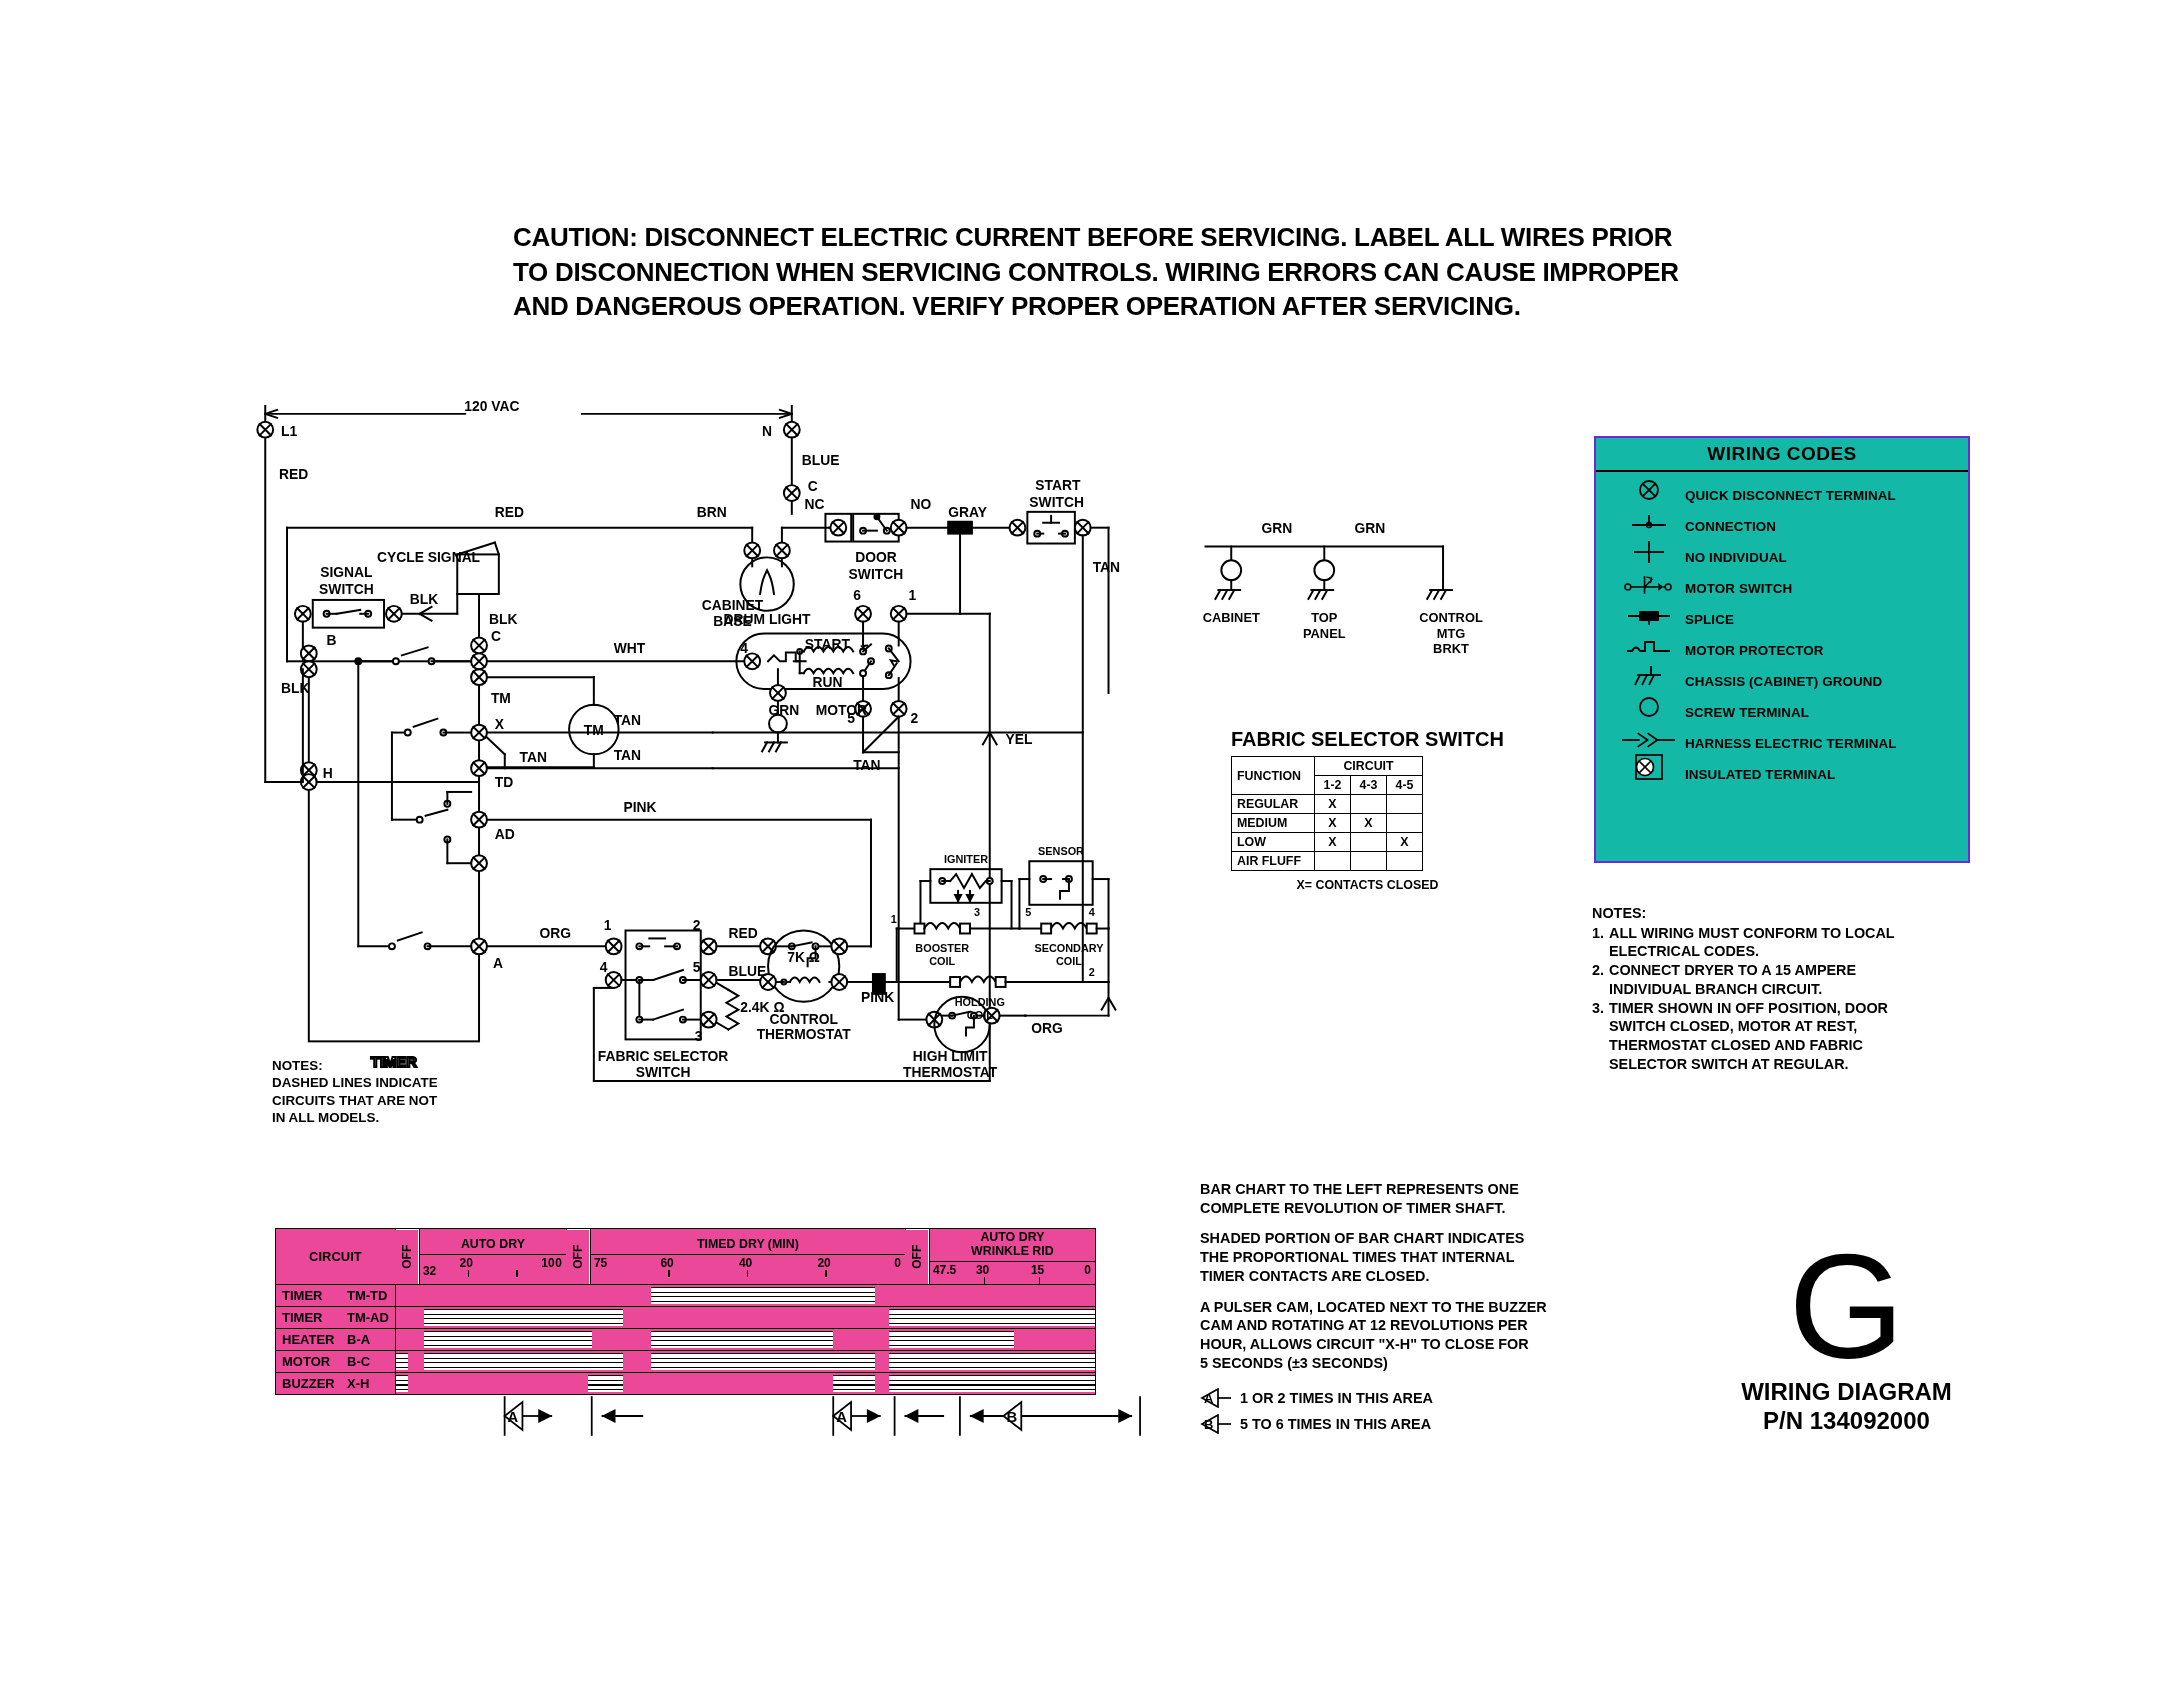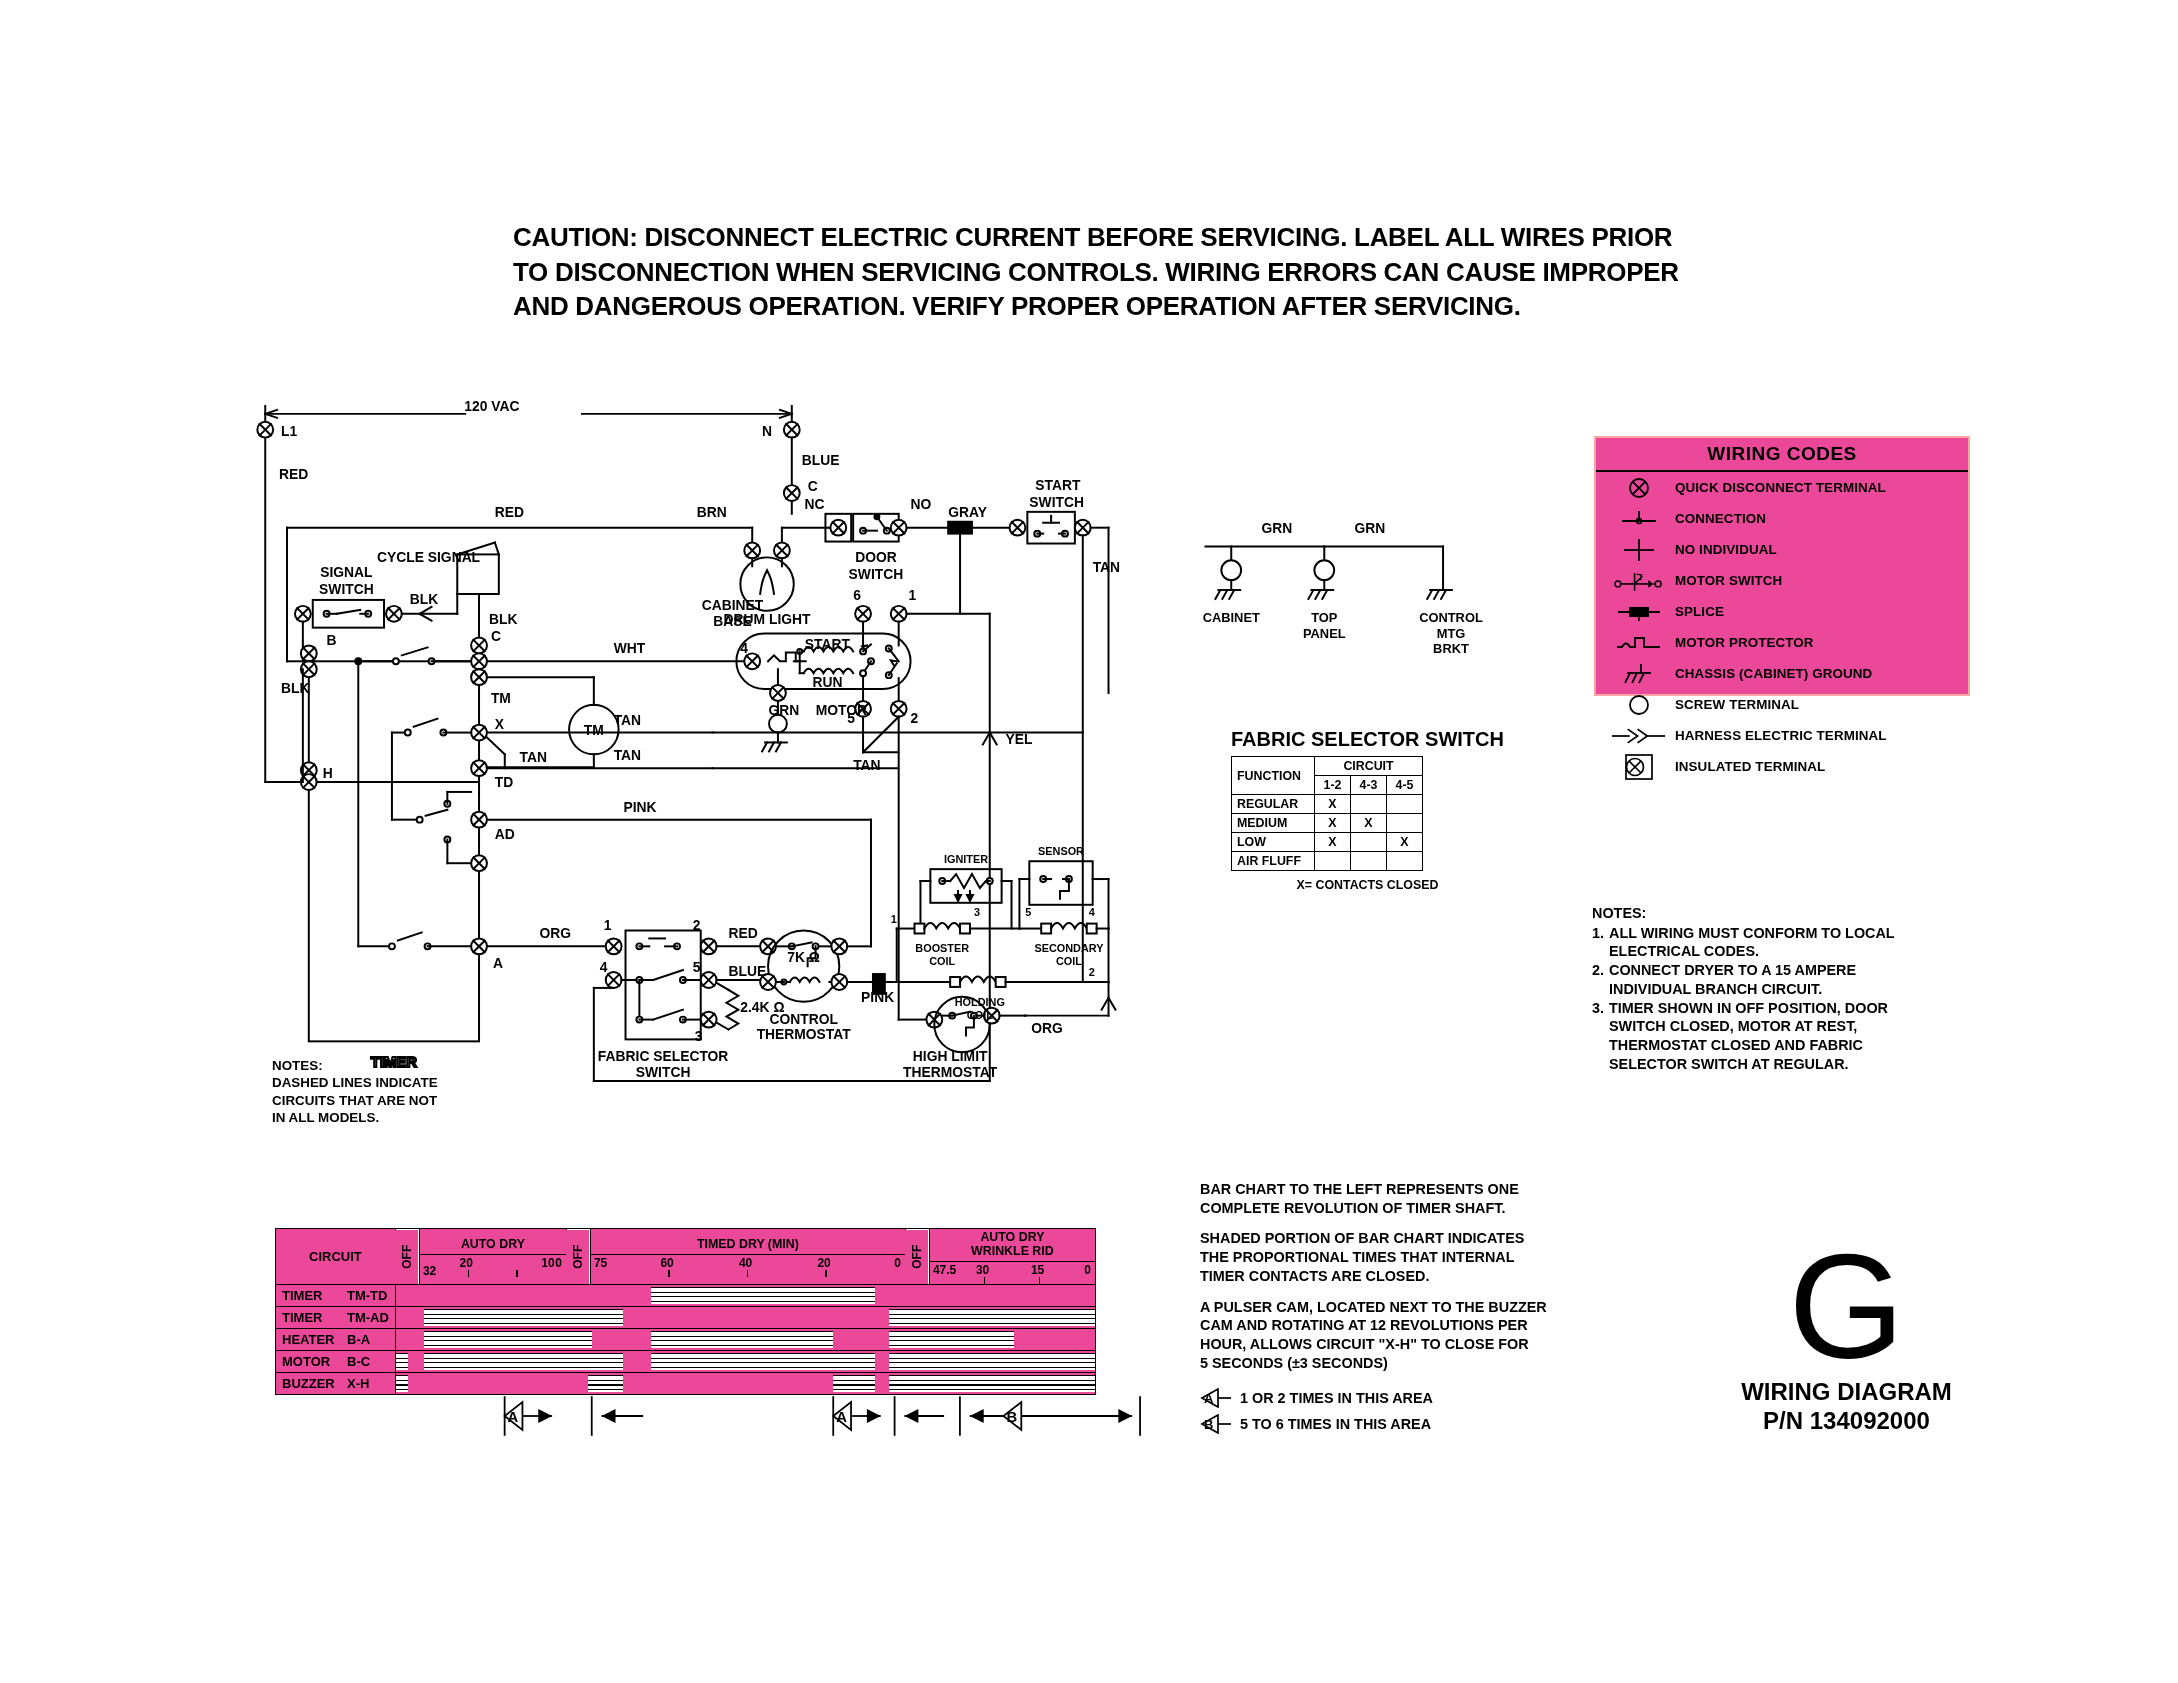"WIRING CODES" #wiring-codes { background: #ec4899 -> #14b8a6; border: 2px solid #fca5a5 -> 2px solid #6d28d9; height: 260px -> 427px }
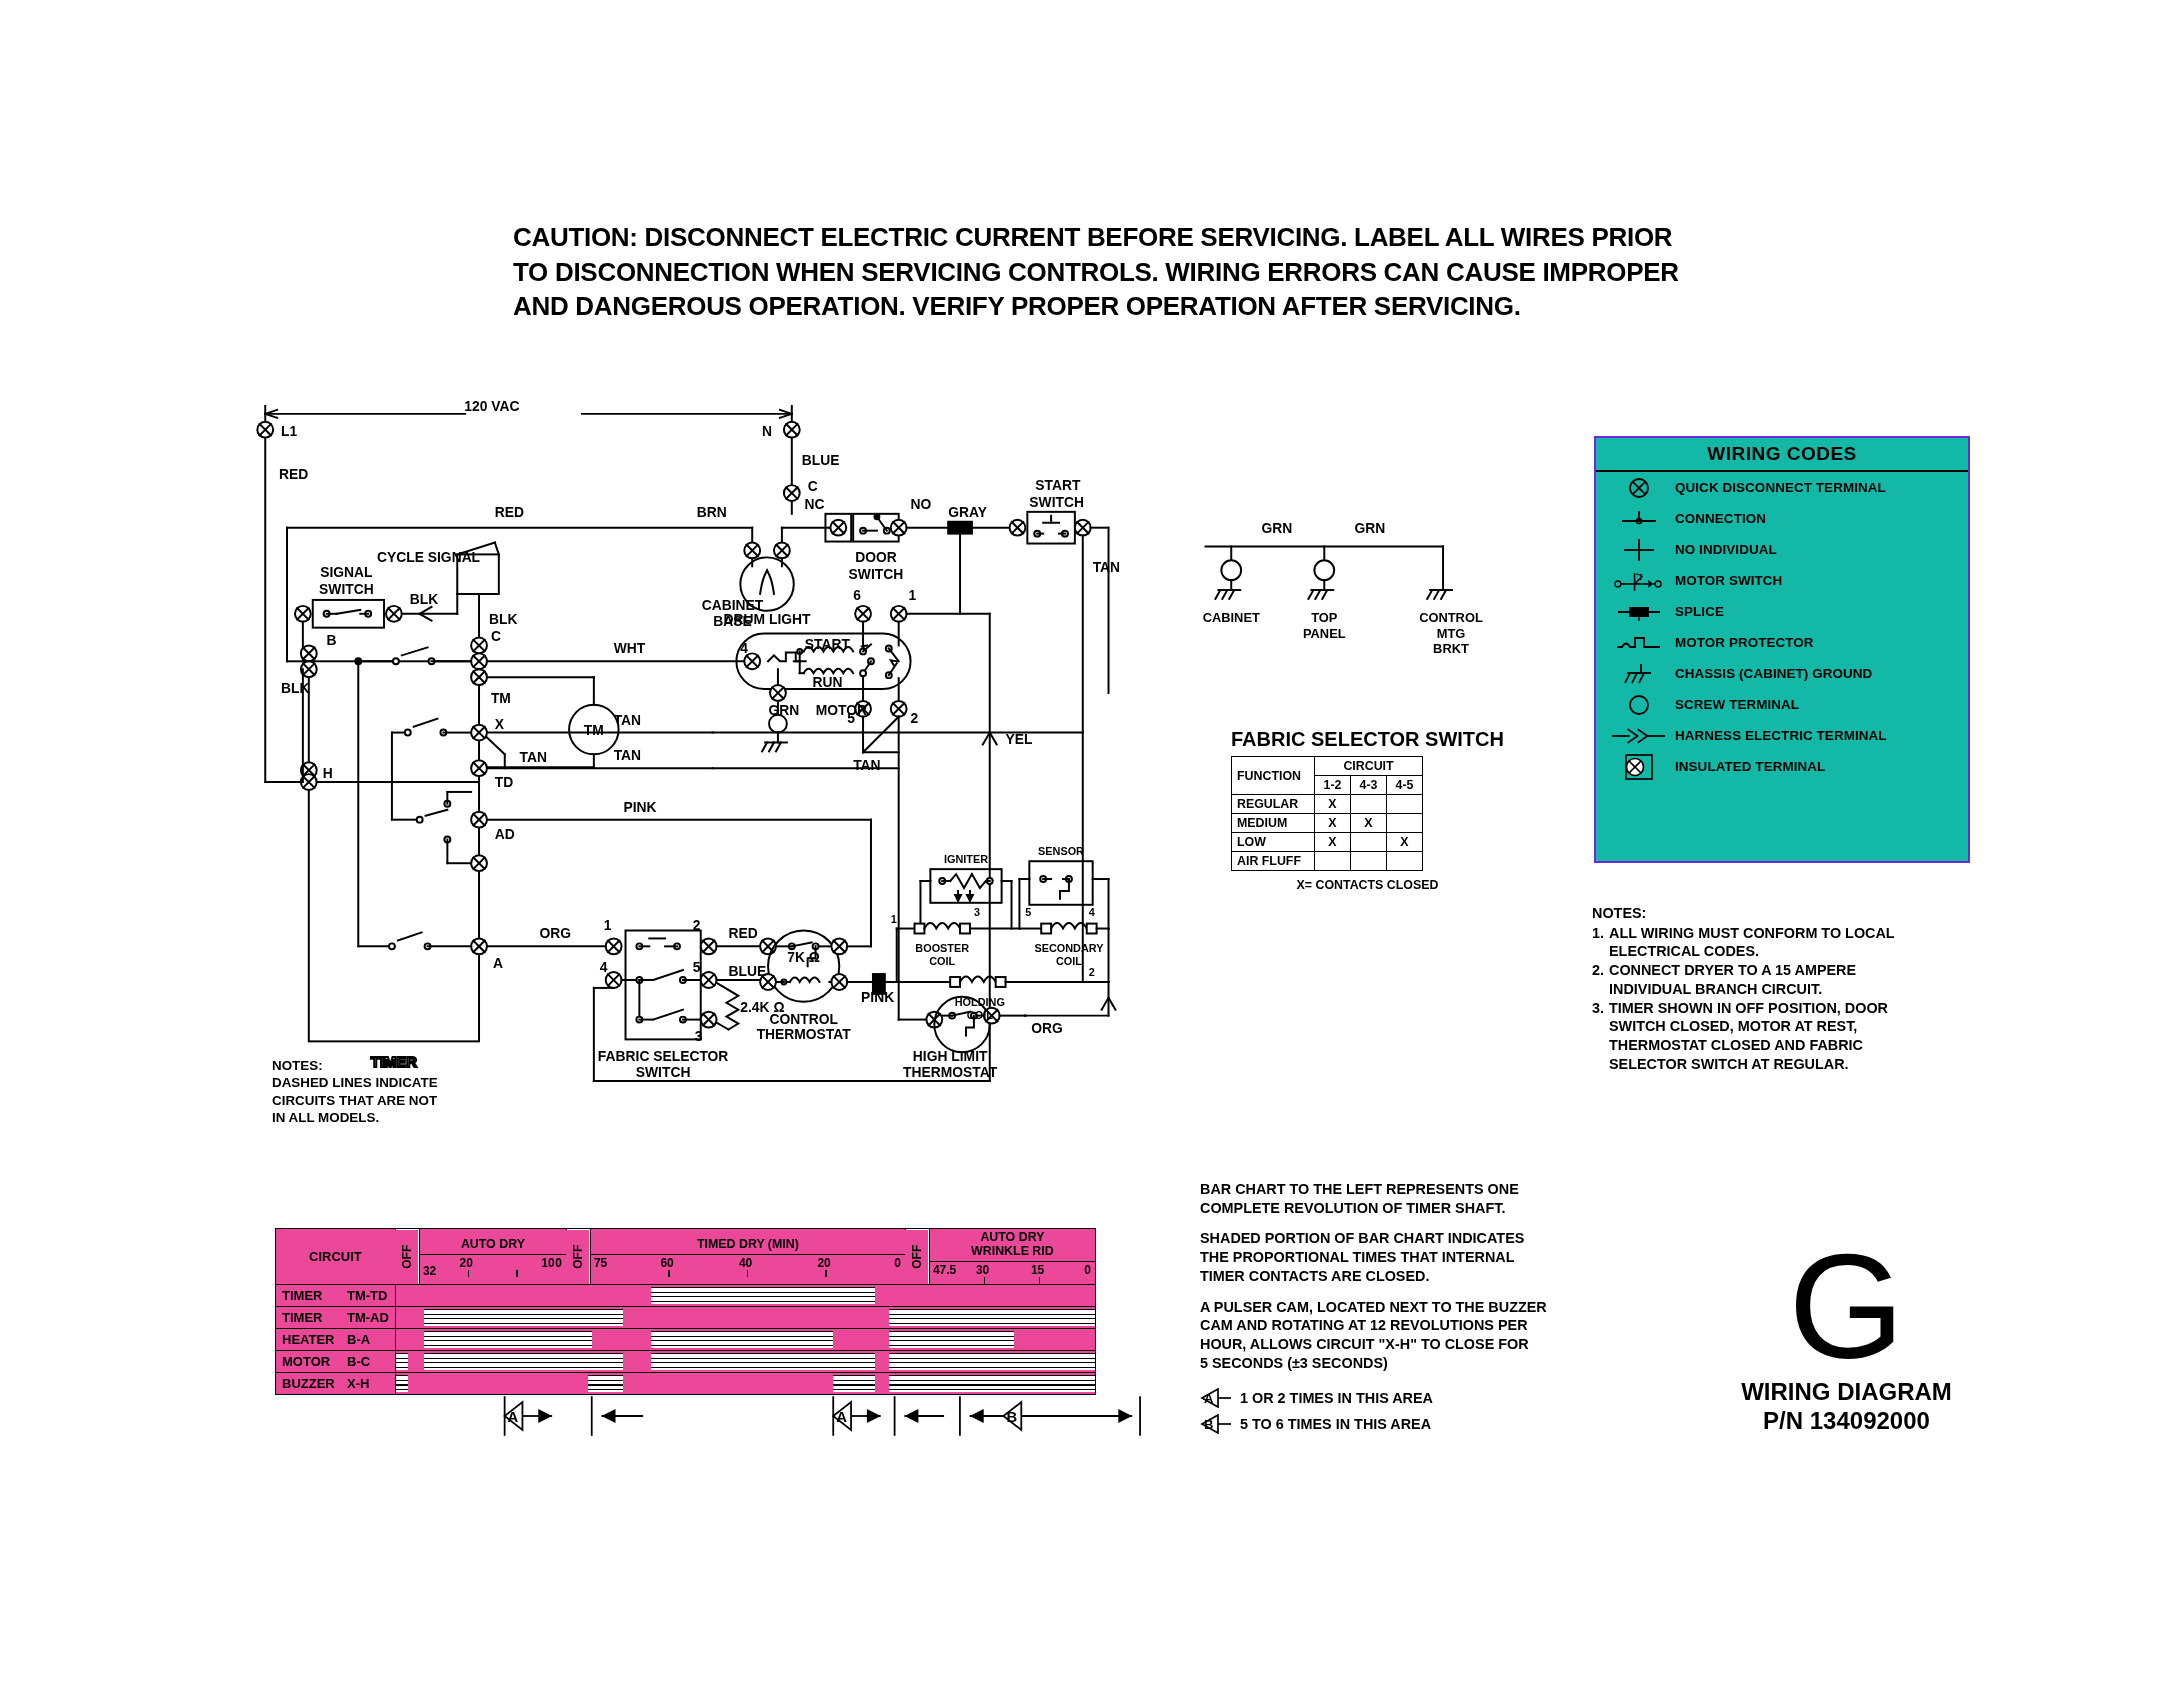"QUICK DISCONNECT TERMINAL" #wiring-codes .wc-row { align-items: center -> flex-end; padding-left: 6px -> 16px }
